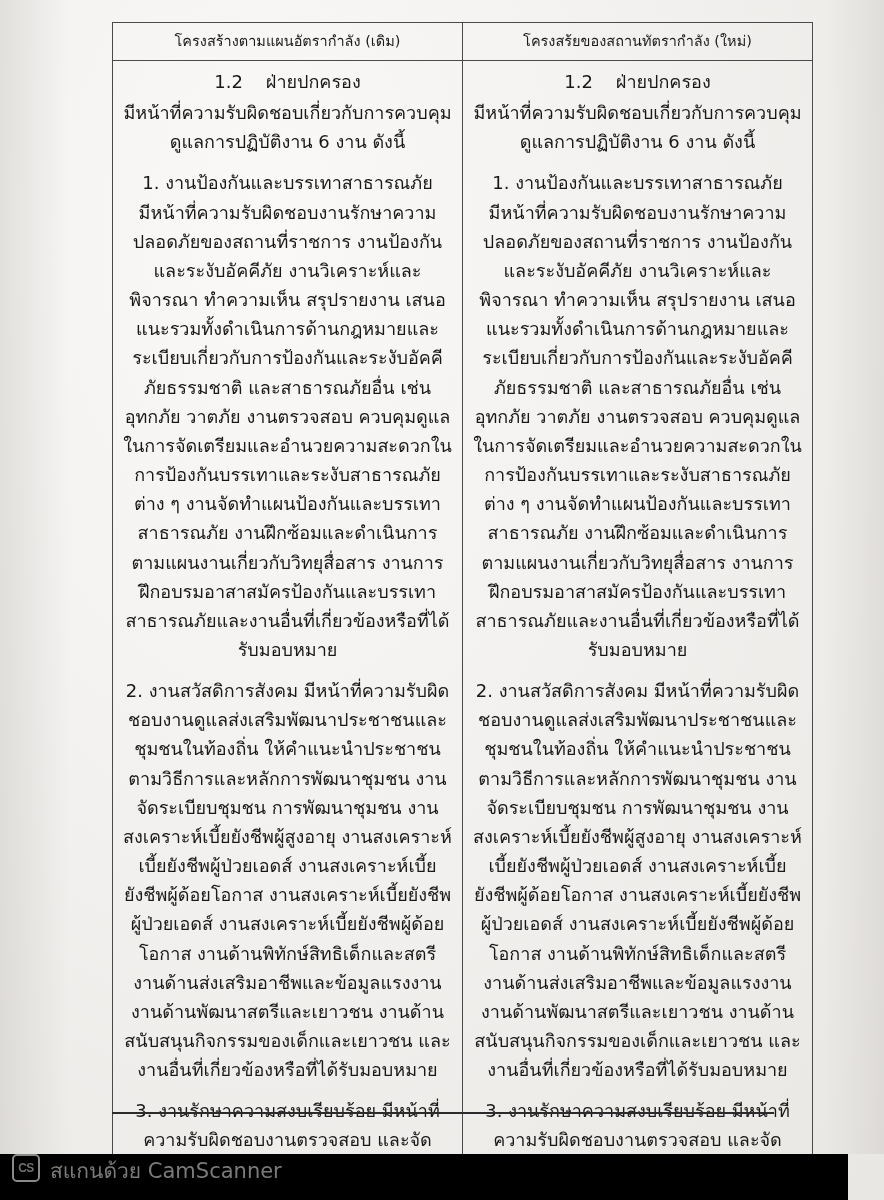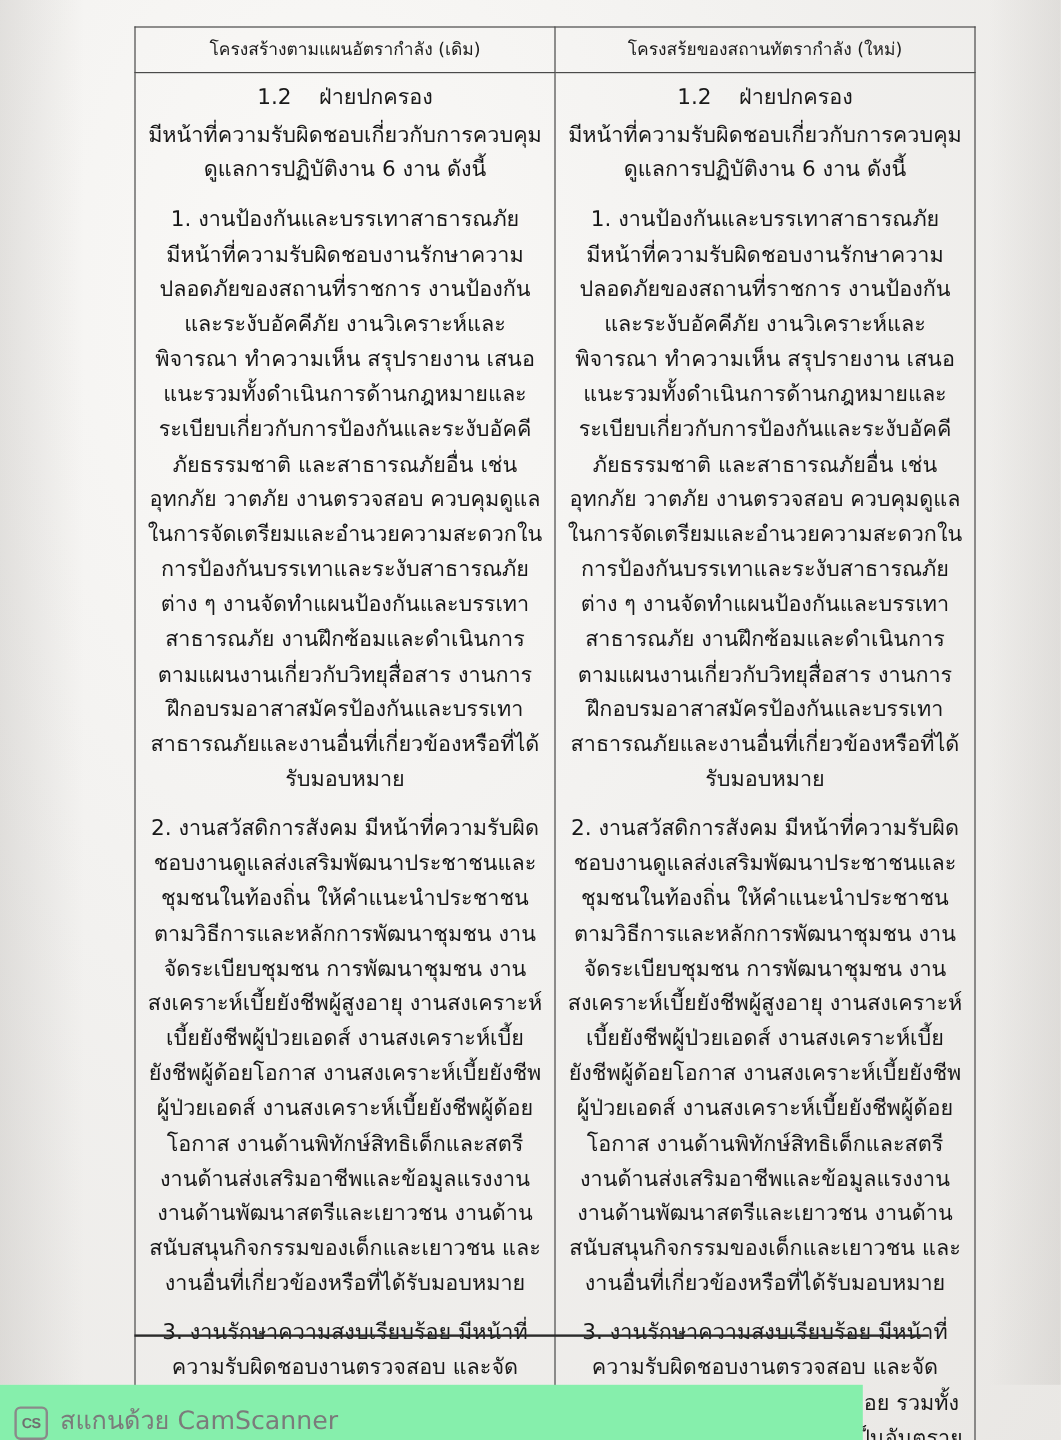"CS" .scanner-bar { align-items: flex-end -> flex-start; background: #86efac -> #000000; width: 719px -> 848px }
